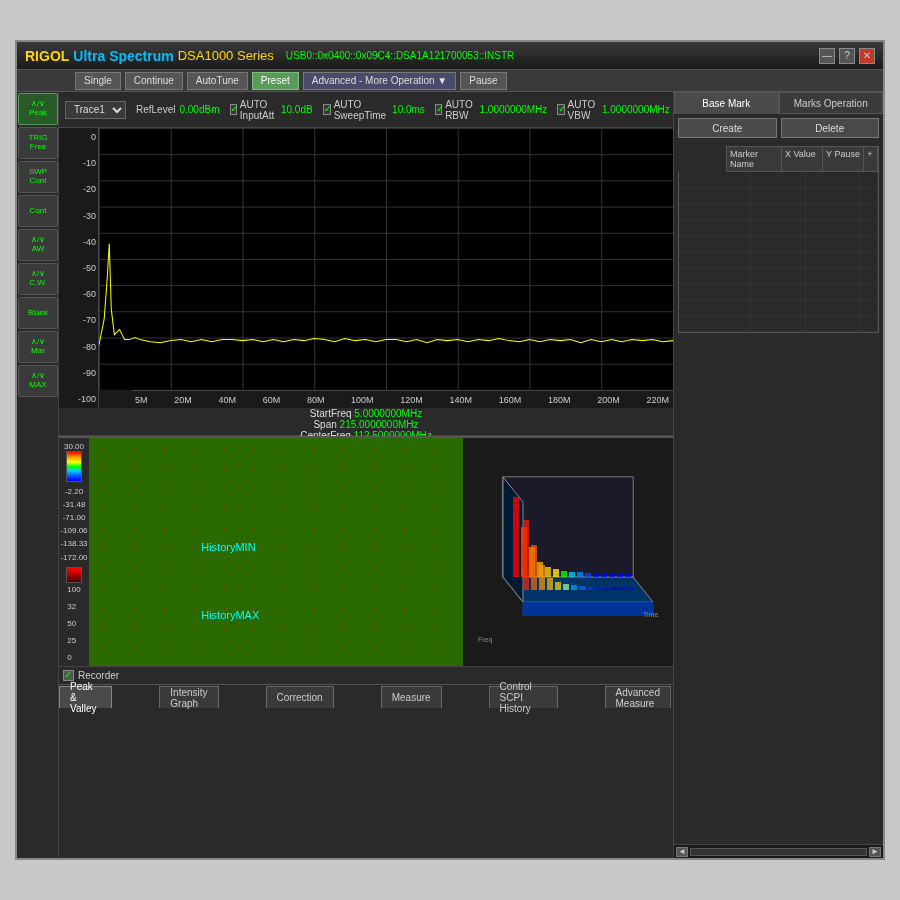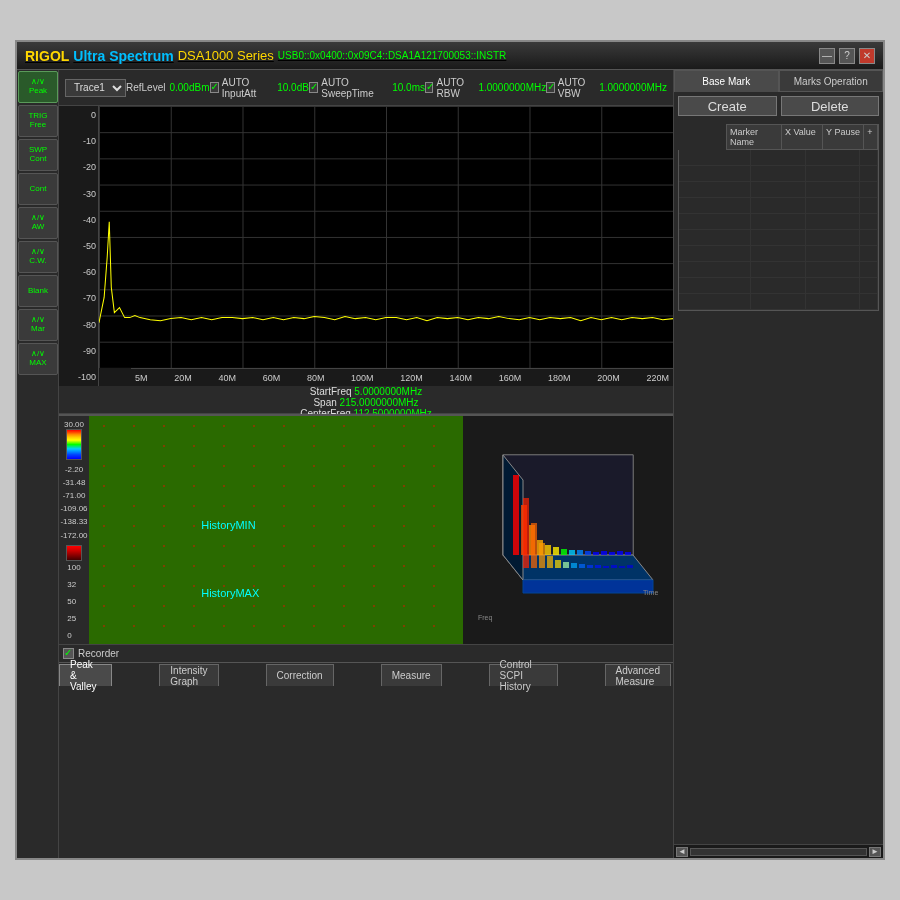"RIGOL" .title-bar-left { text-decoration: underline -> none }
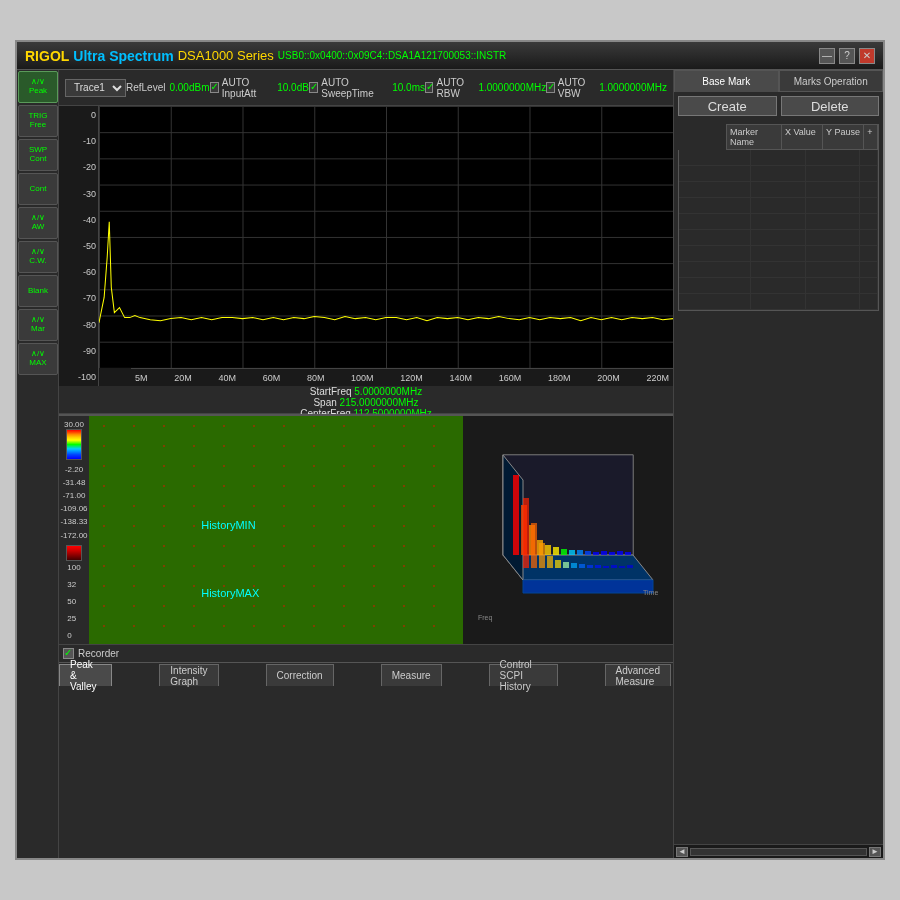"USB0::0x0400::0x09C4::DSA1A121700053::IN" .usb-info { margin-left: 0 -> 8px }
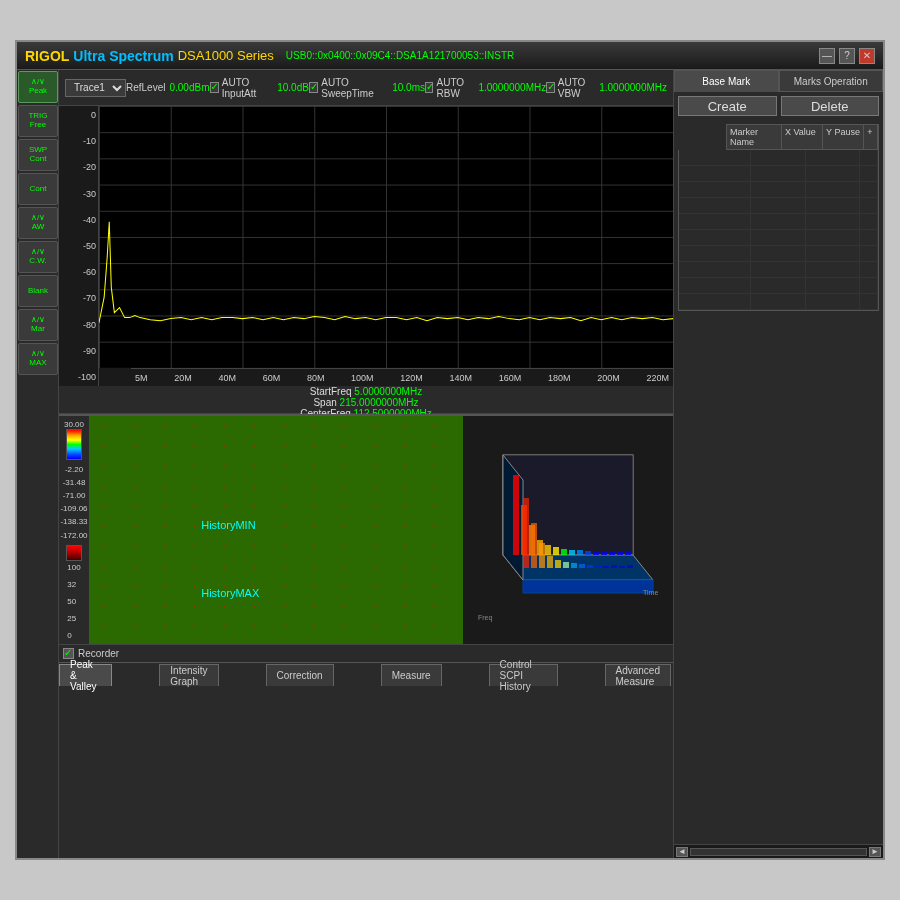"Single" div.toolbar { html: none -> <div> <div></div> <button>Single</button> <button>Continue</button> <button>AutoTune</button> <button>Preset</button> <button>Advanced - More Operation ▼</button> <button>Pause</button> </div> }
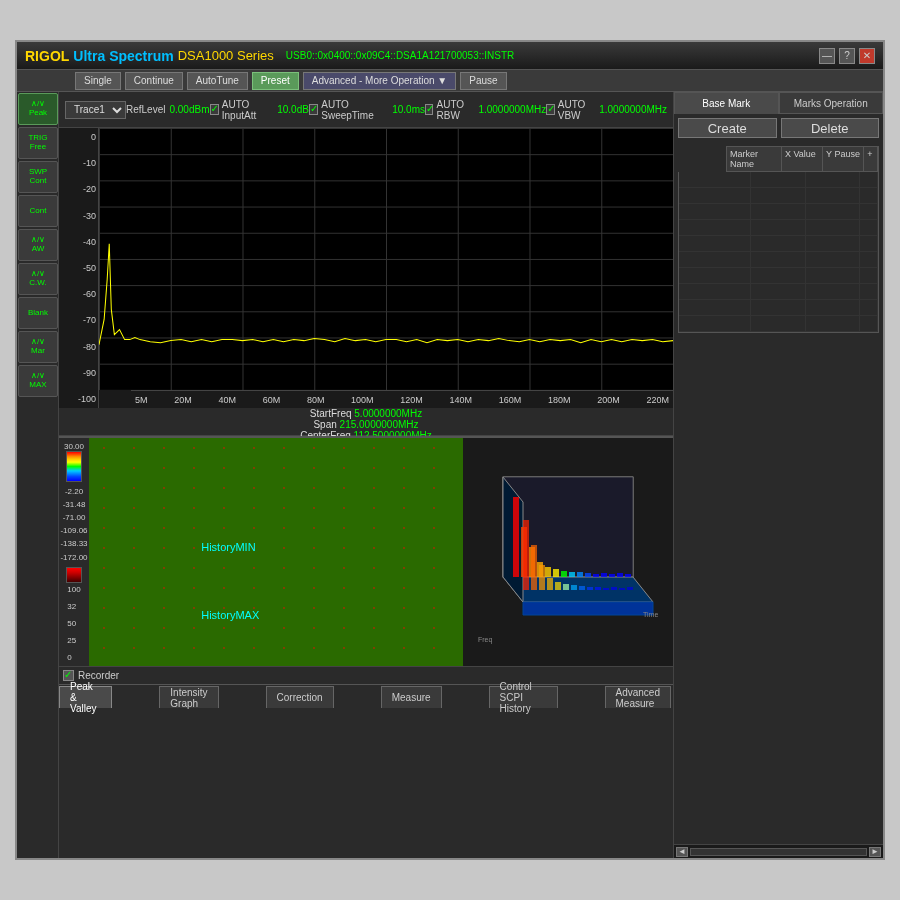"Trace1" .params-row { gap: none -> 10px }
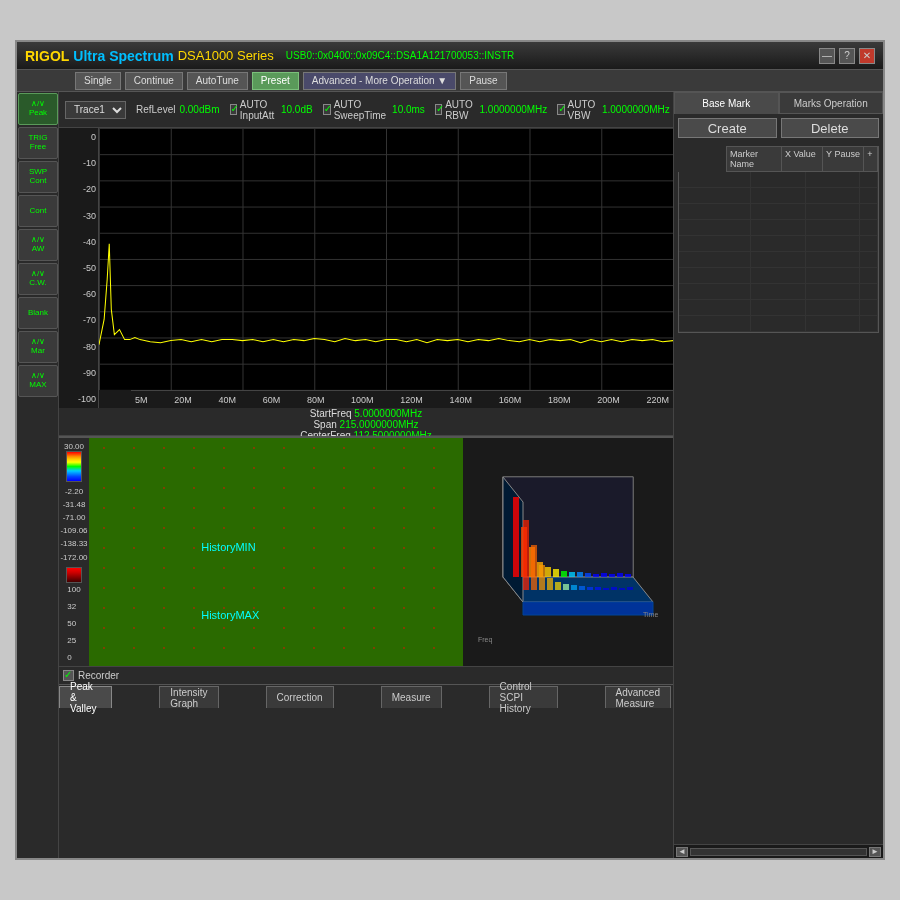"Create" .panel-btn { font-size: 13px -> 10px }
